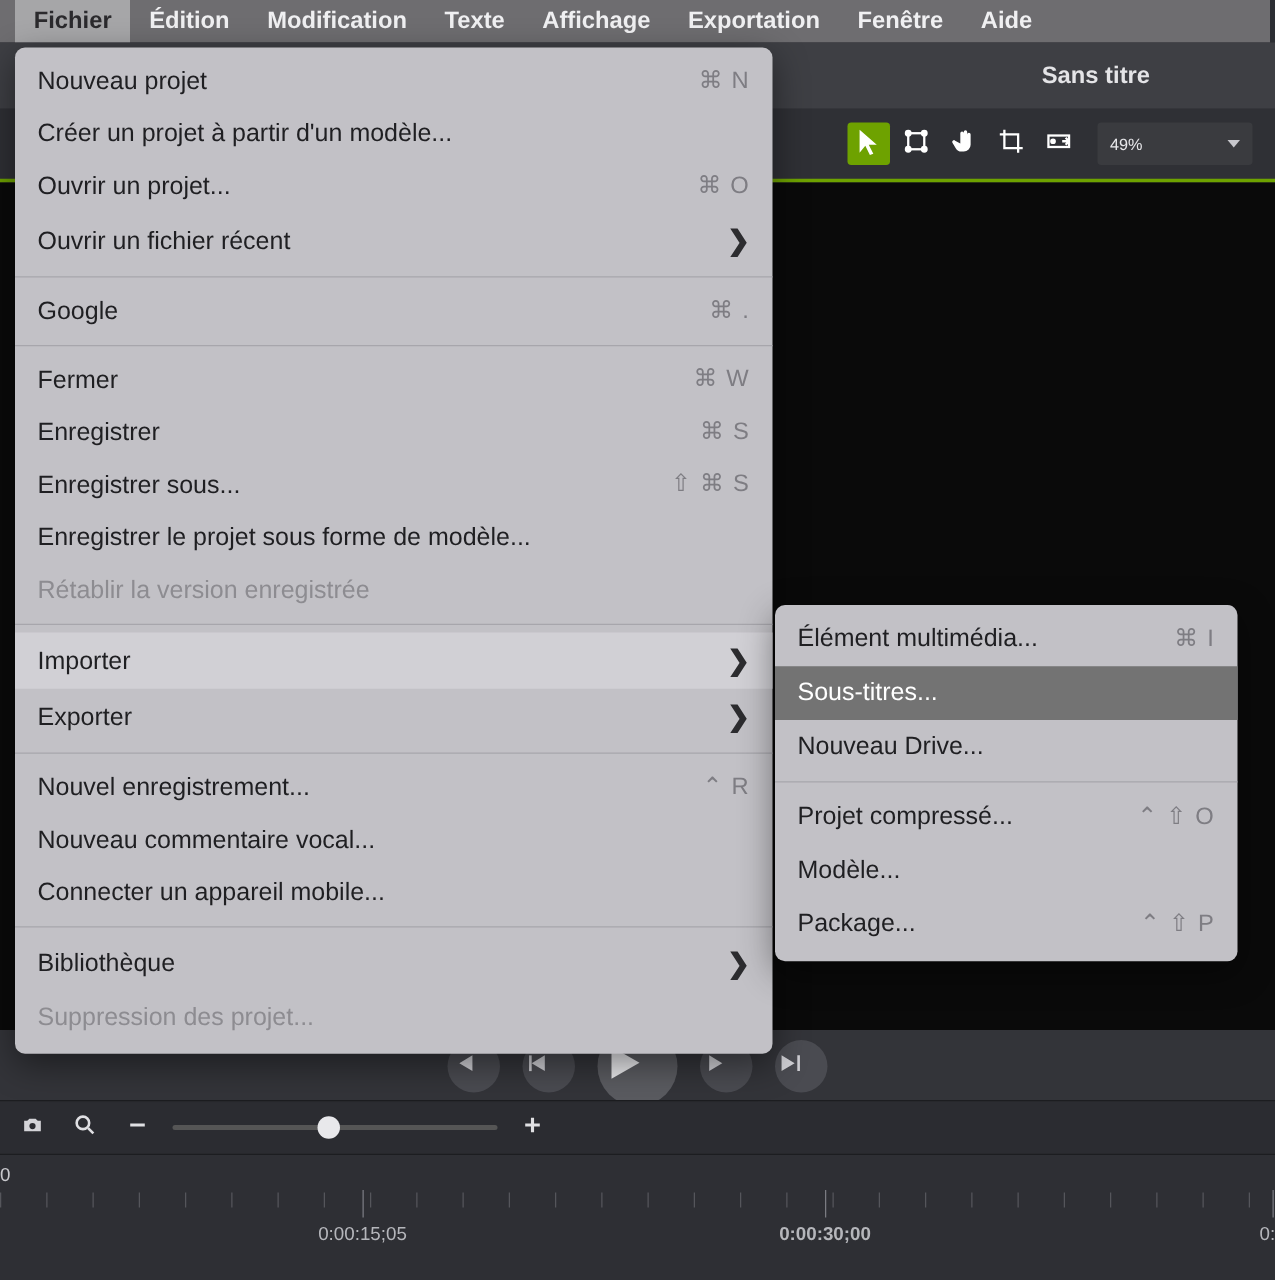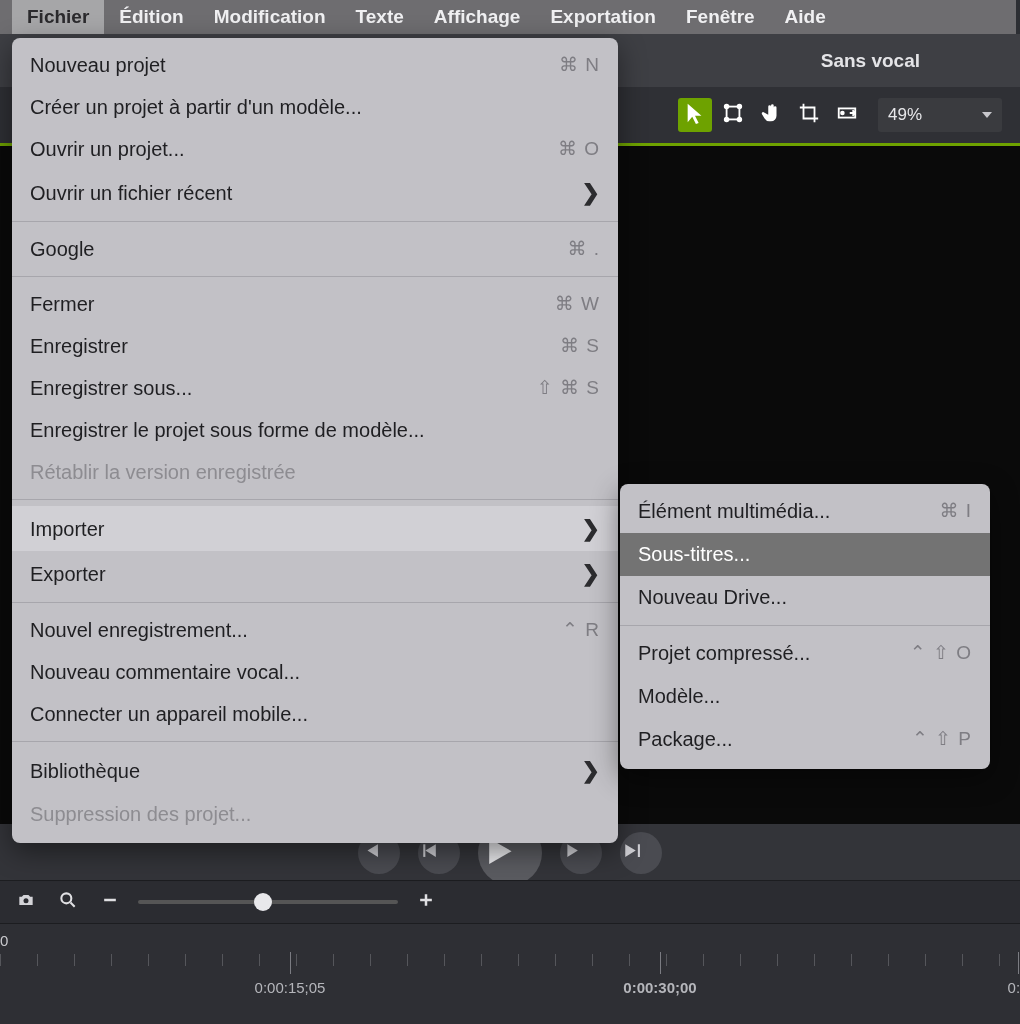"Sans vocal" span.doc-title { text: vocal -> titre }
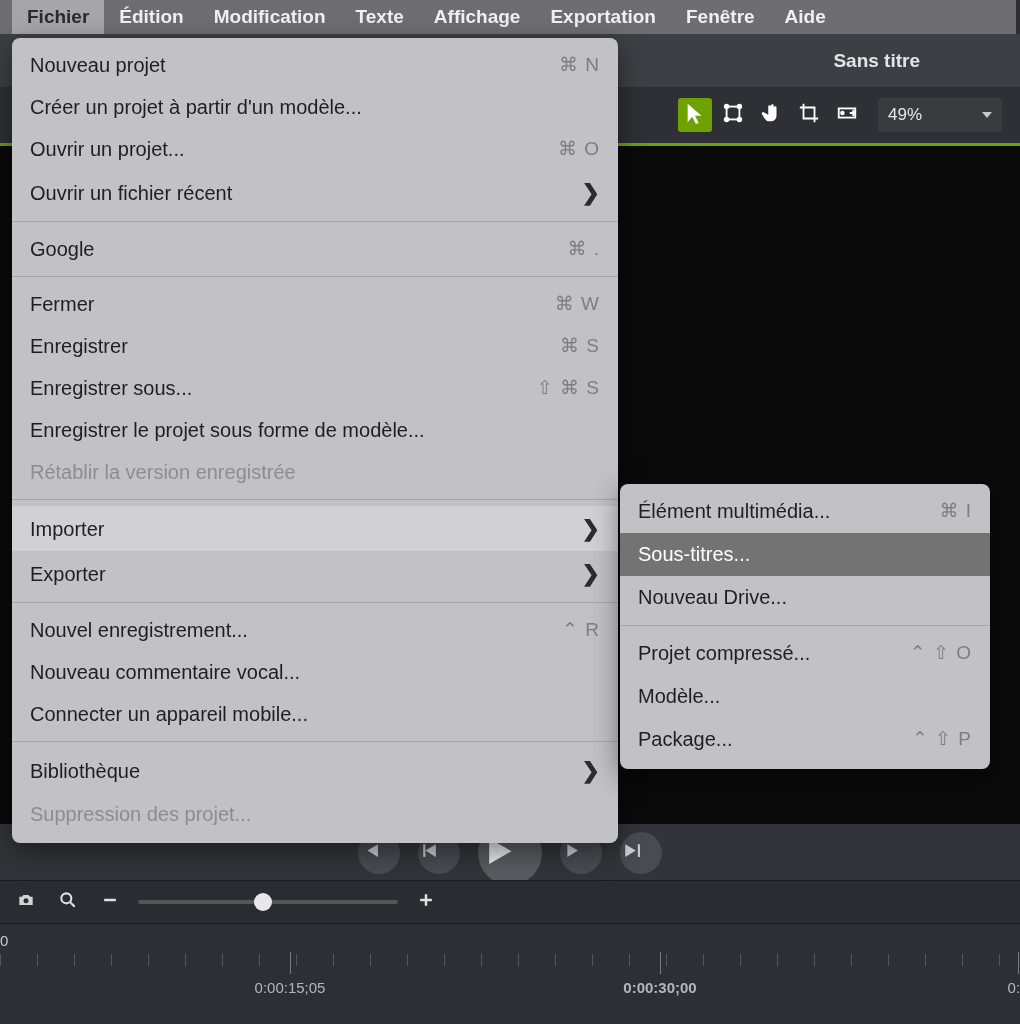"49%" .zoom-select { font-size: 17px -> 13px }
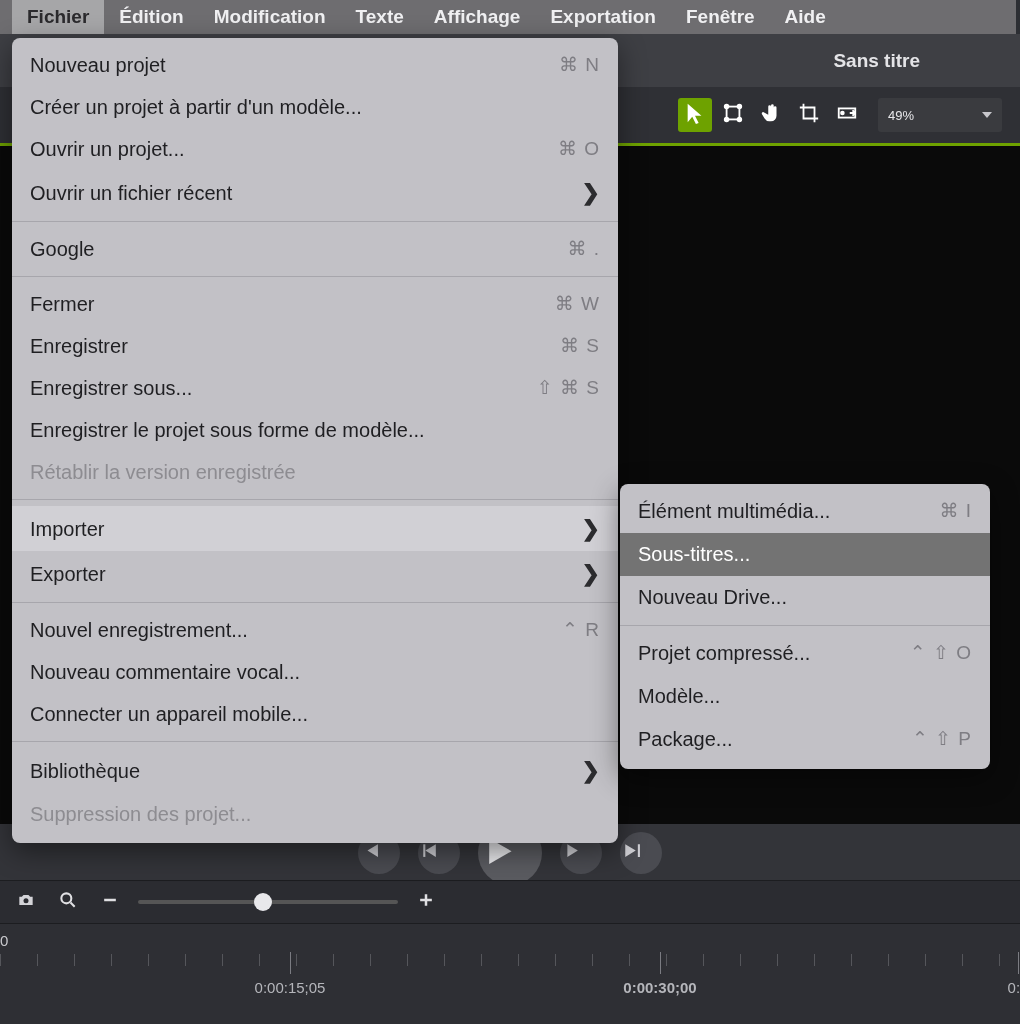"Élément multimédia..." .submenu .row { align-items: flex-start -> center }
